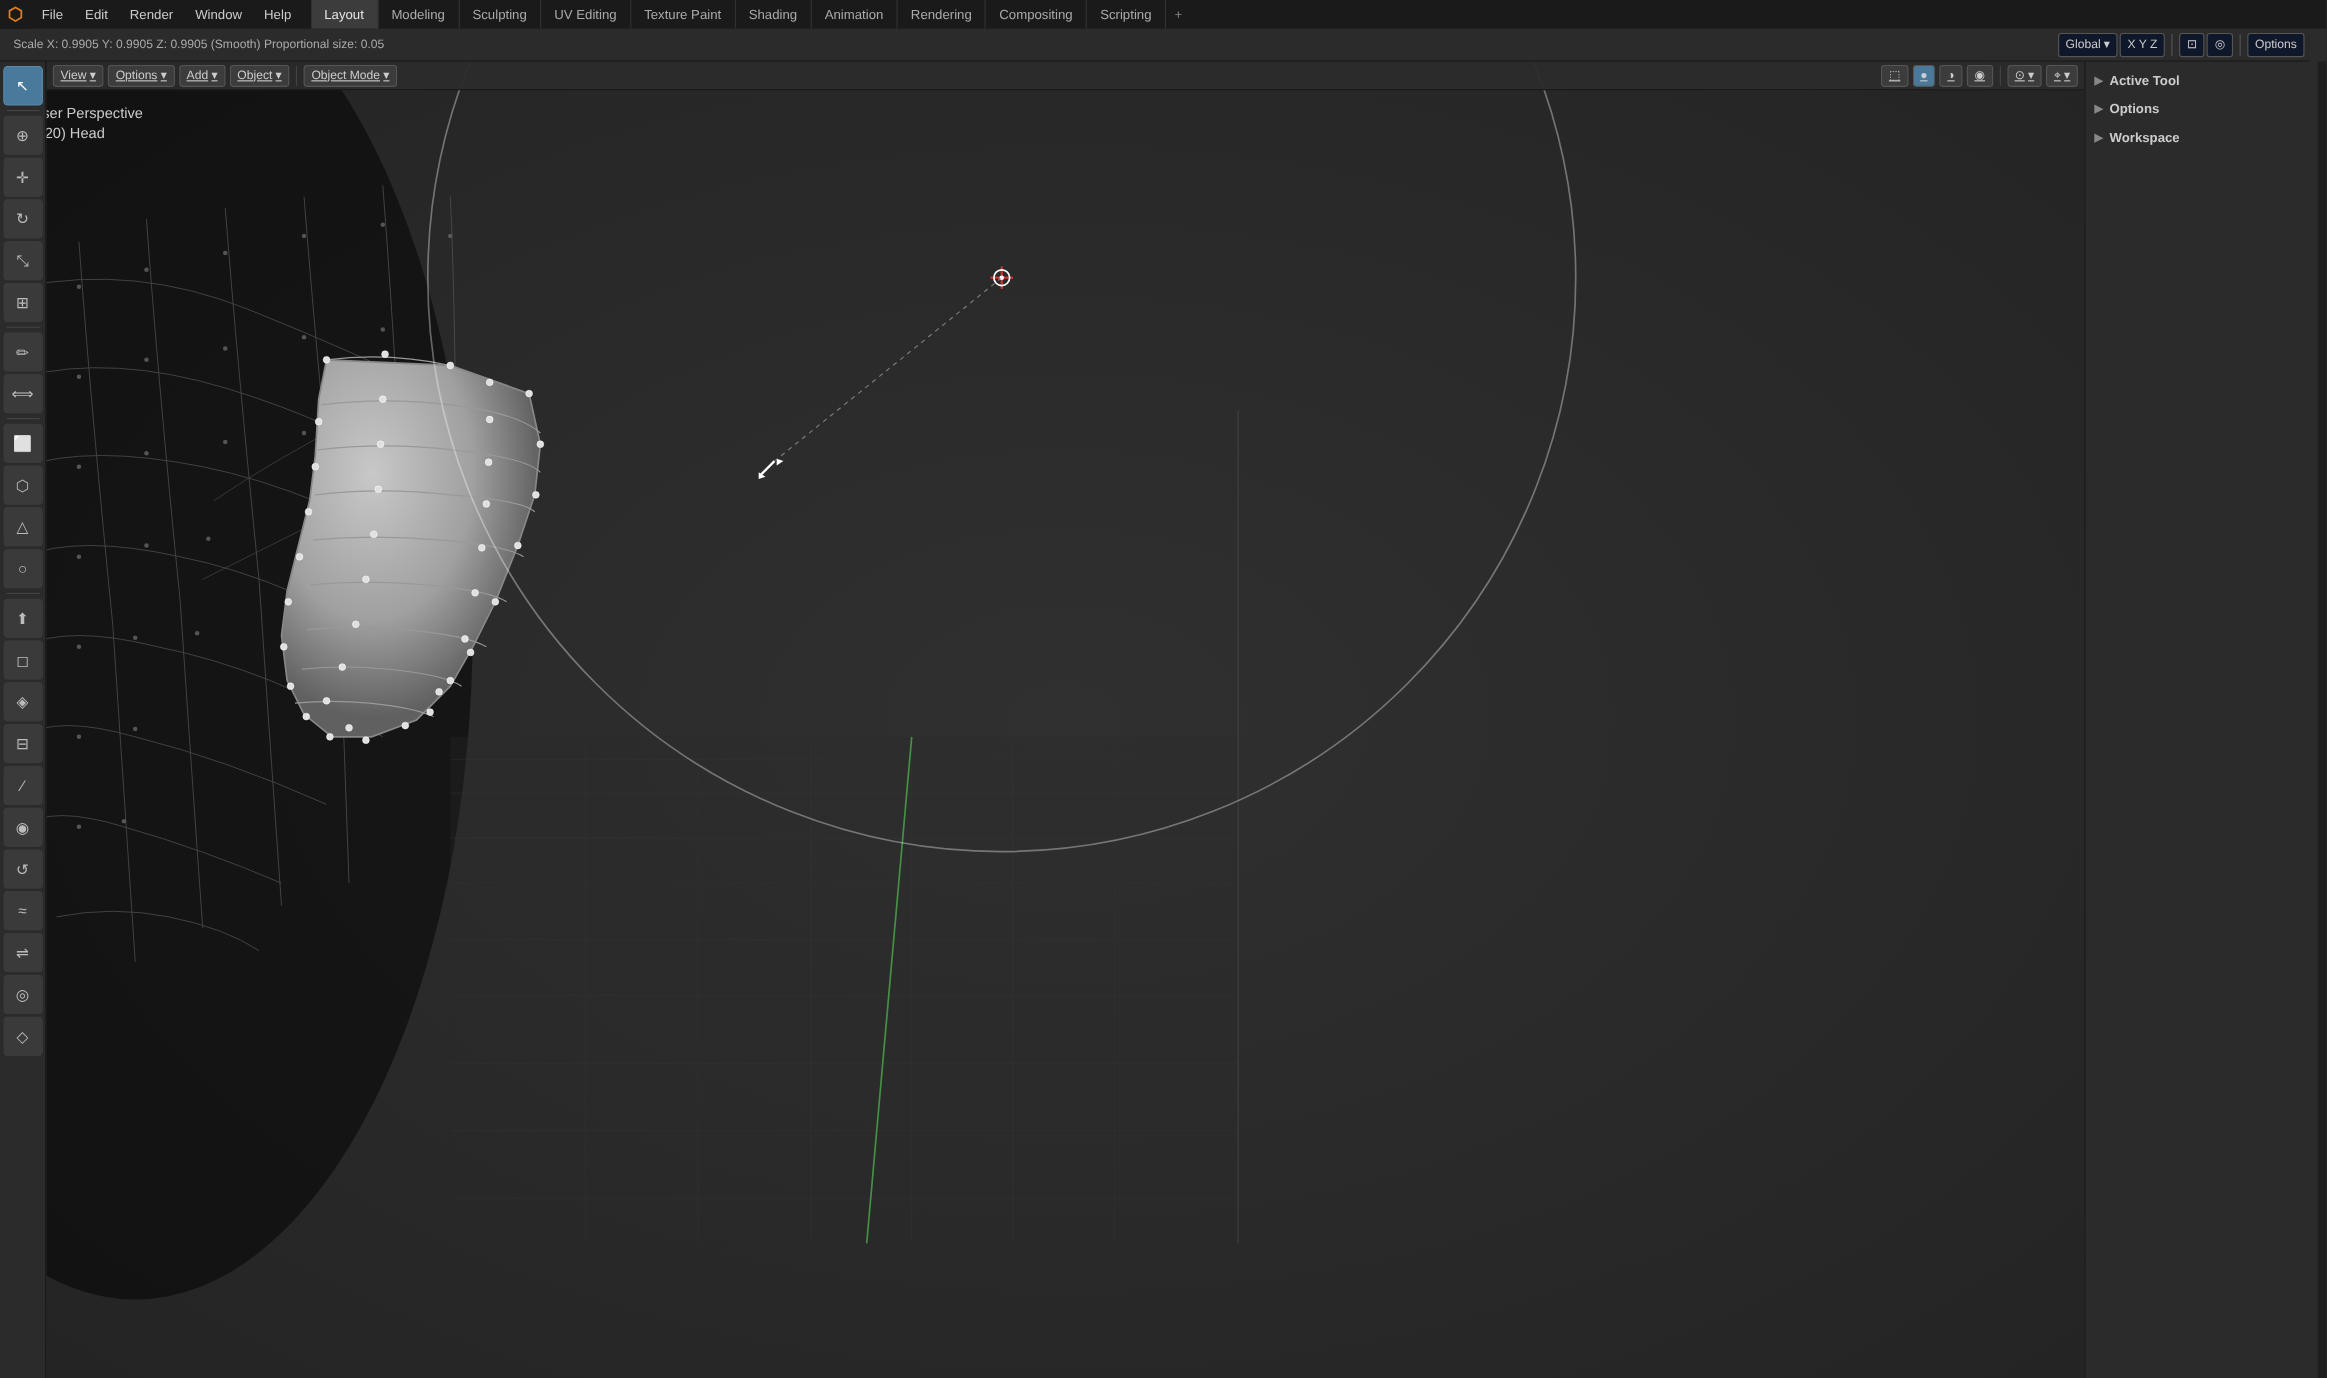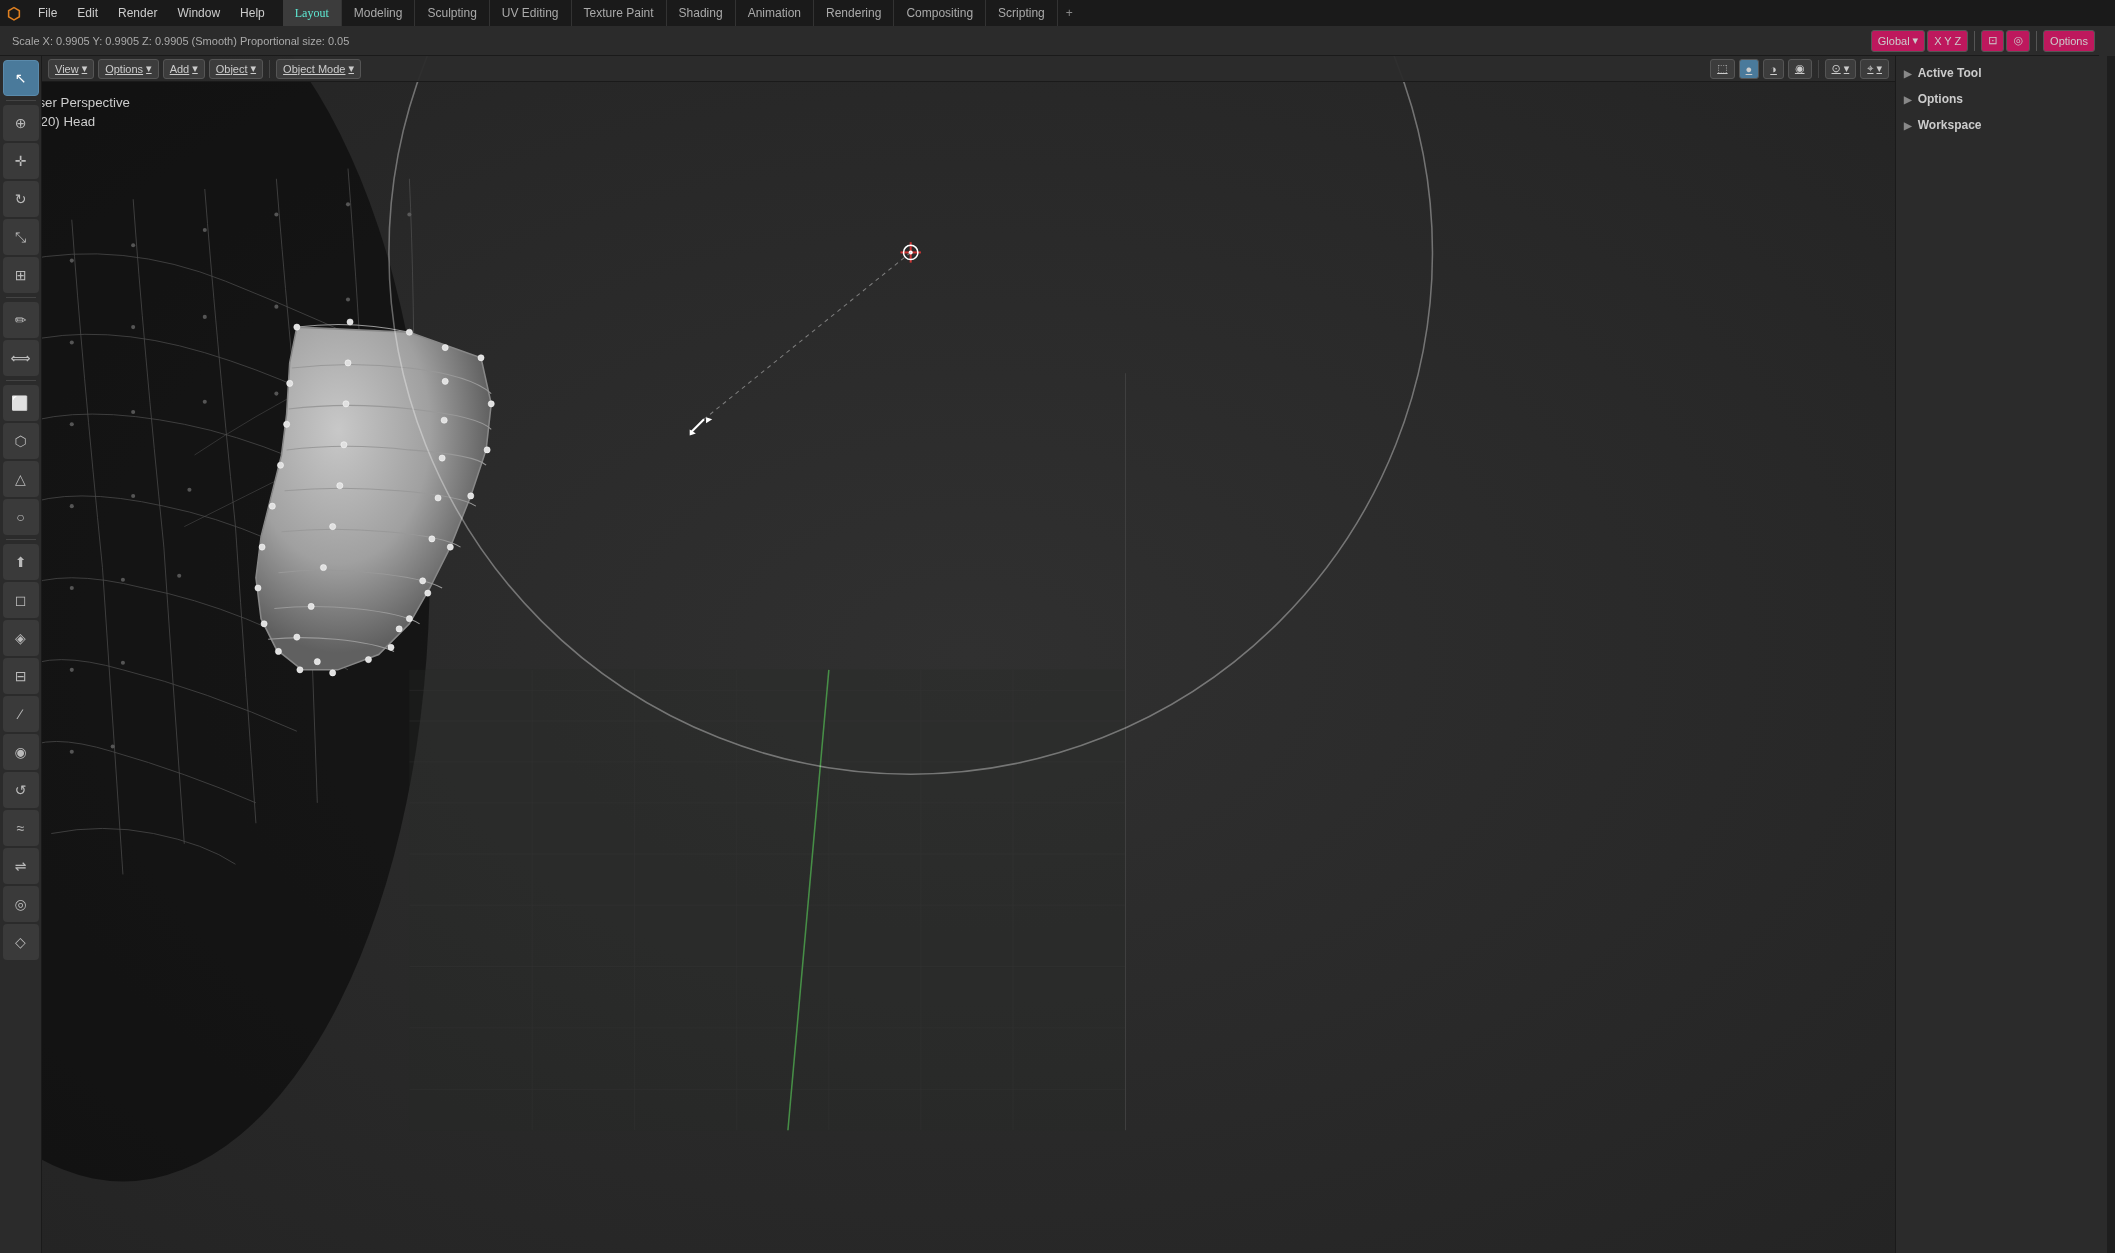"Layout" .workspace-tab.active { color: #5eead4 -> #e5e5e5; font-family: Liberation Serif, serif -> none }
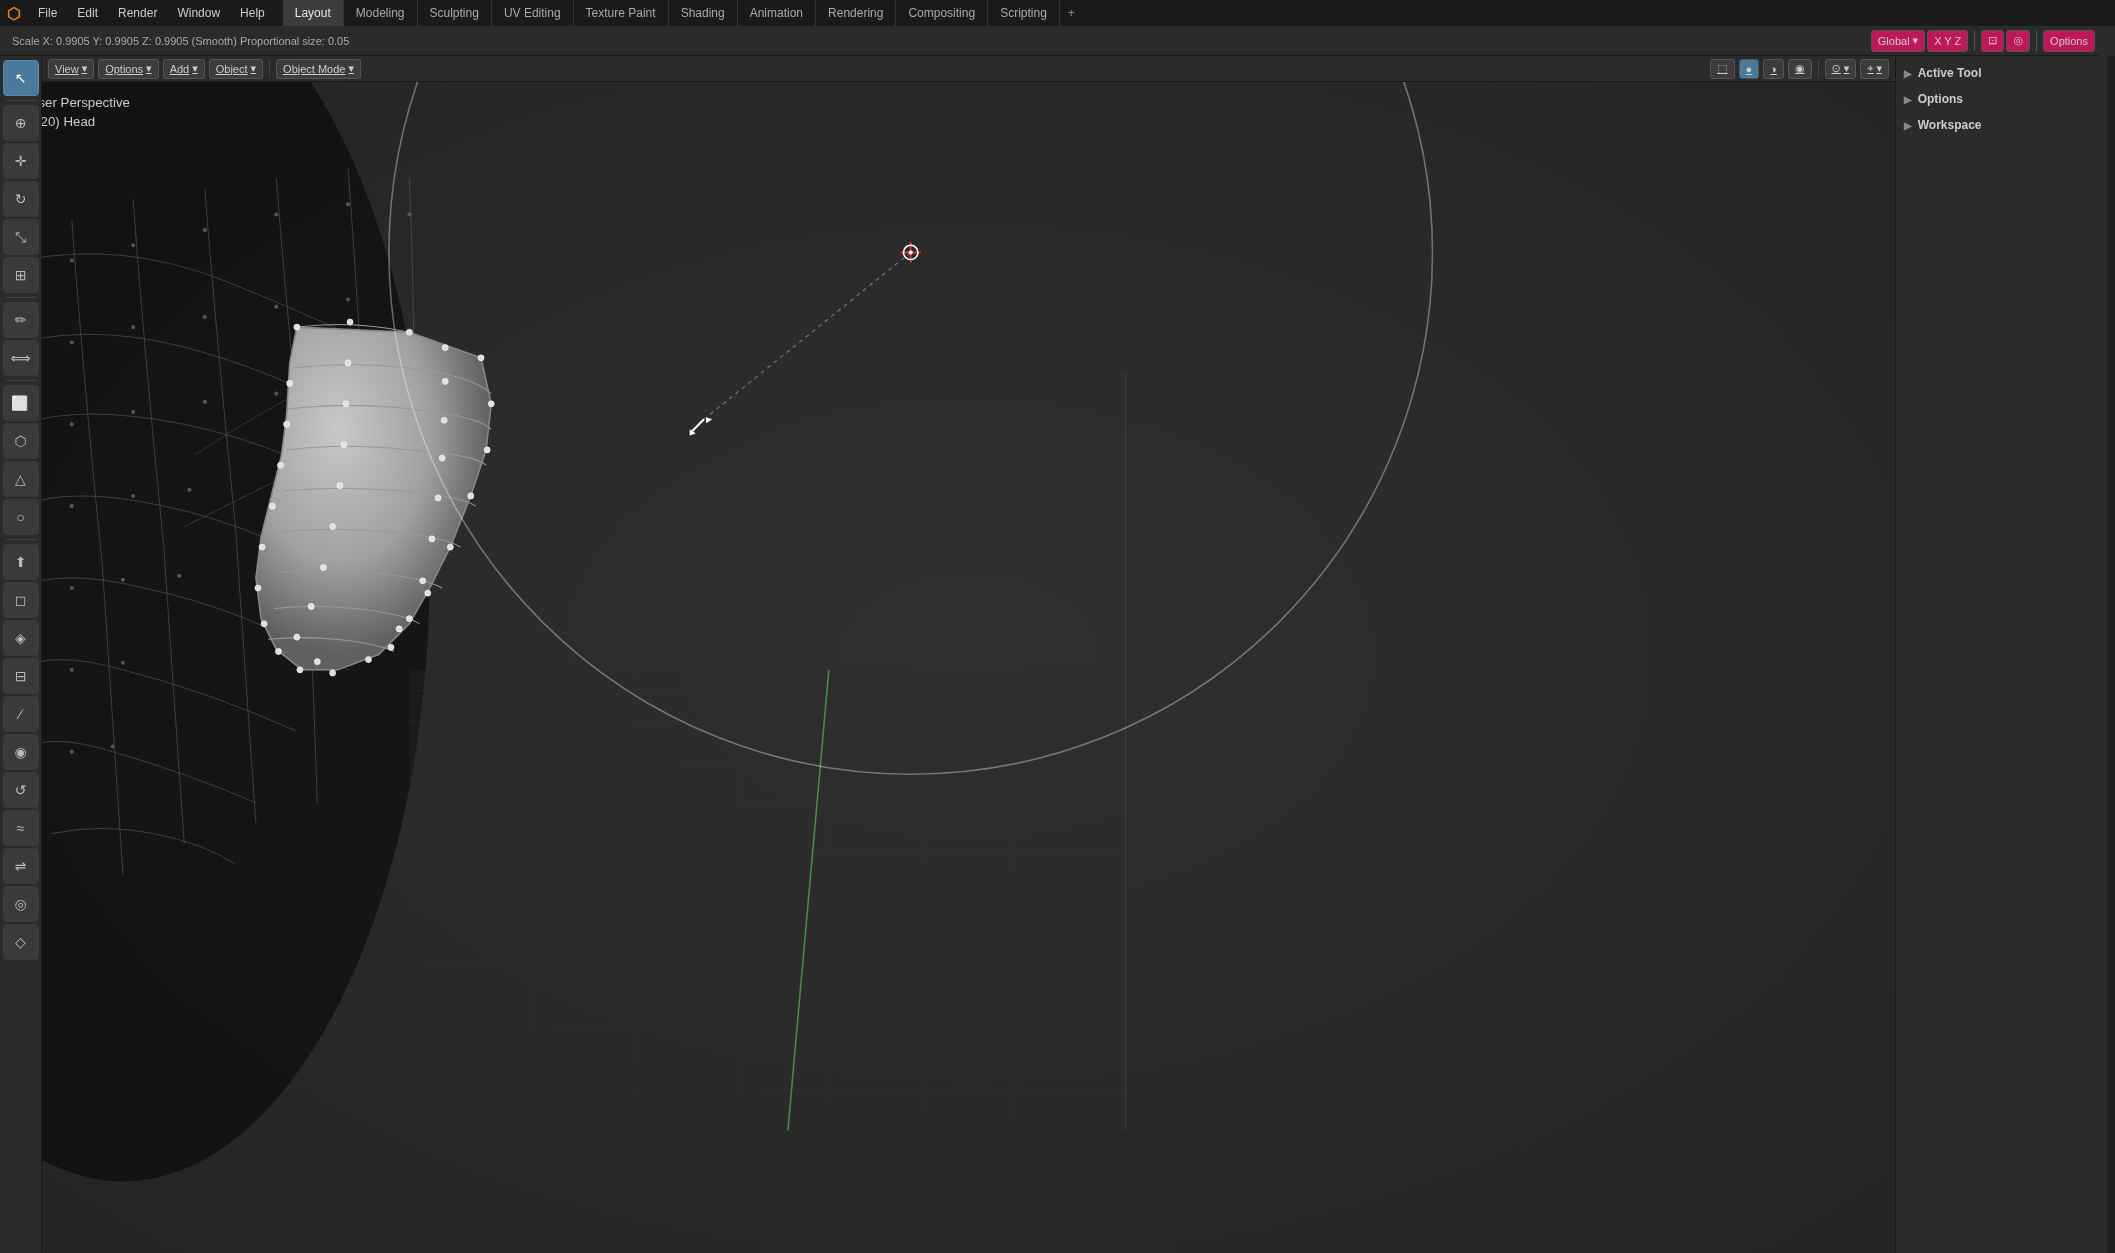"Global" .toolbar-btn { background: #be185d -> #0f172a }
